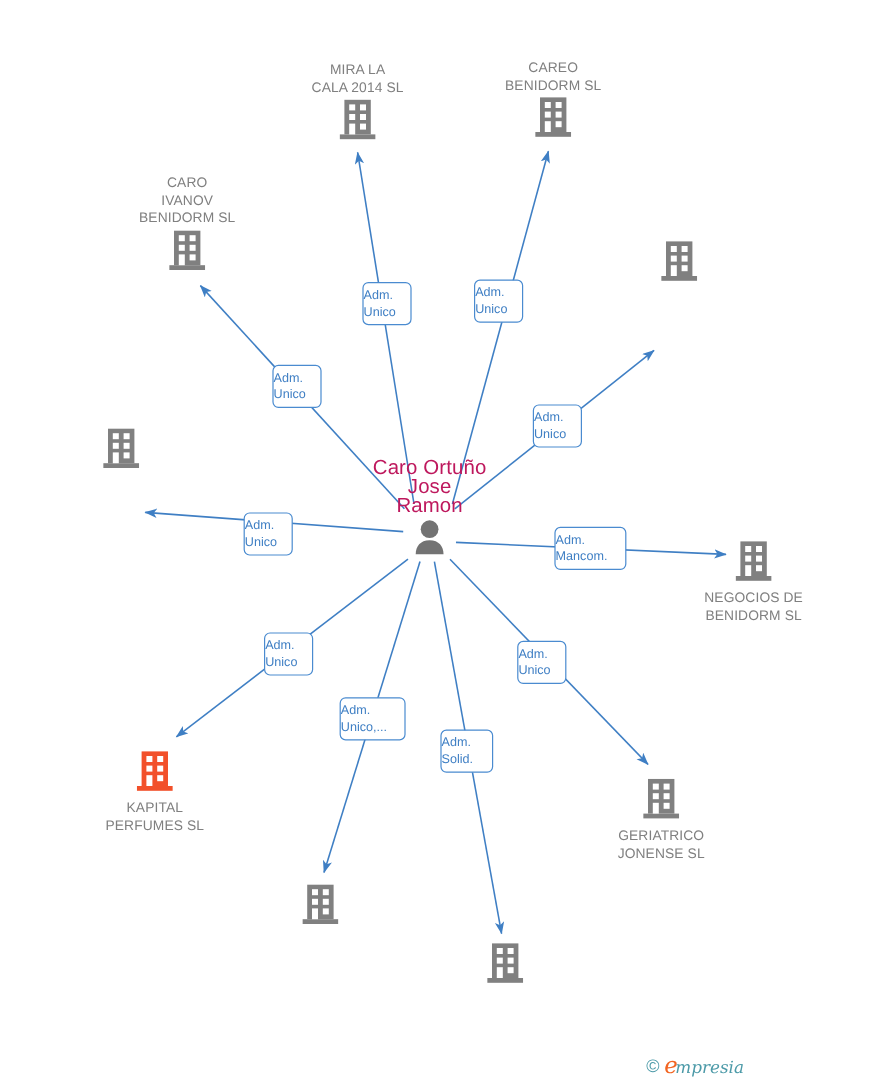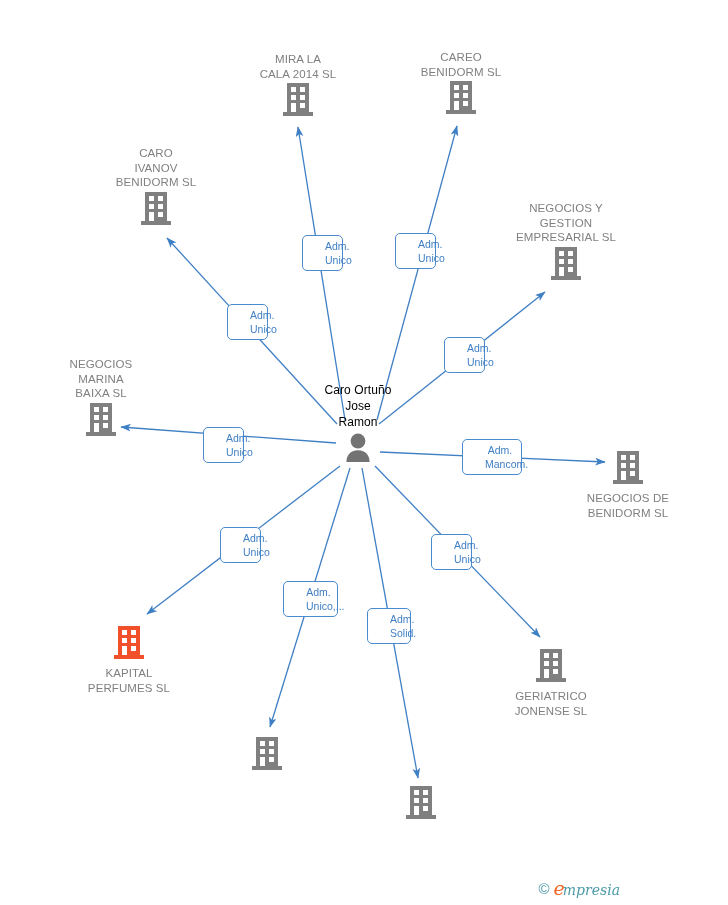"NEGOCIOS Y" div.node-label { html: <div>NEGOCIOS Y GESTION EMPRESARIAL SL</div> -> none }
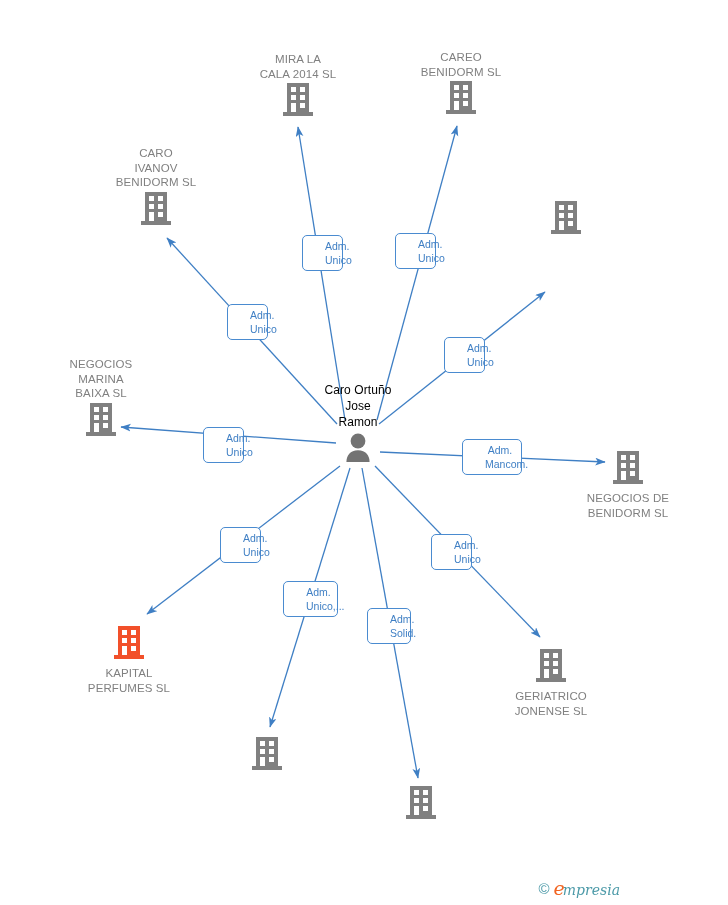"Adm." .edge-label { padding: 3px 6px 3px 22px -> 3px 6px 3px 0; text-align: center -> left }
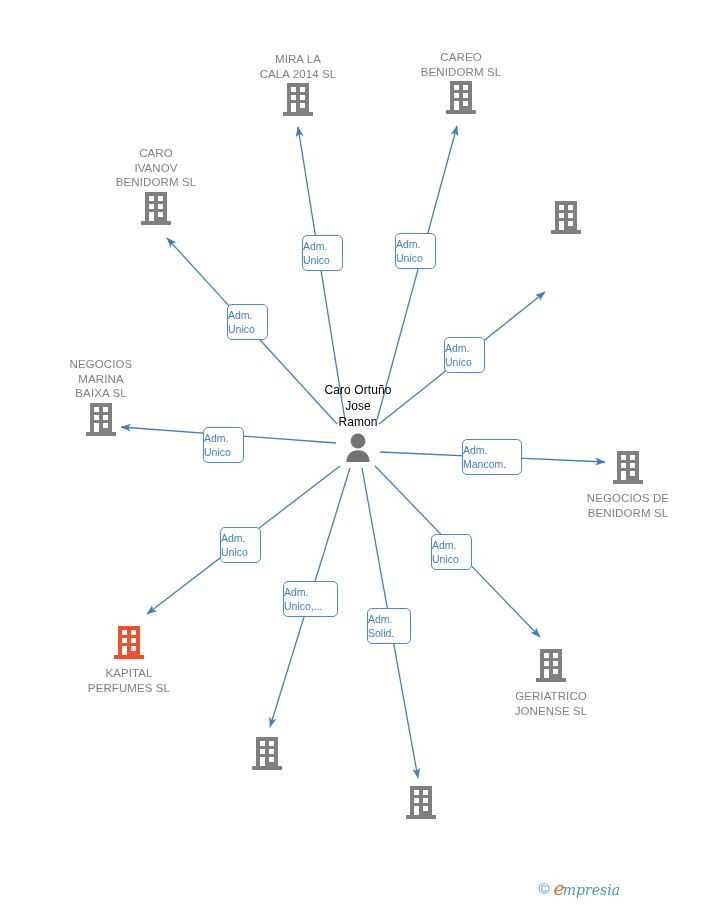"NEGOCIOS" div.node-label { html: <div>NEGOCIOS MARINA BAIXA SL</div> -> none }
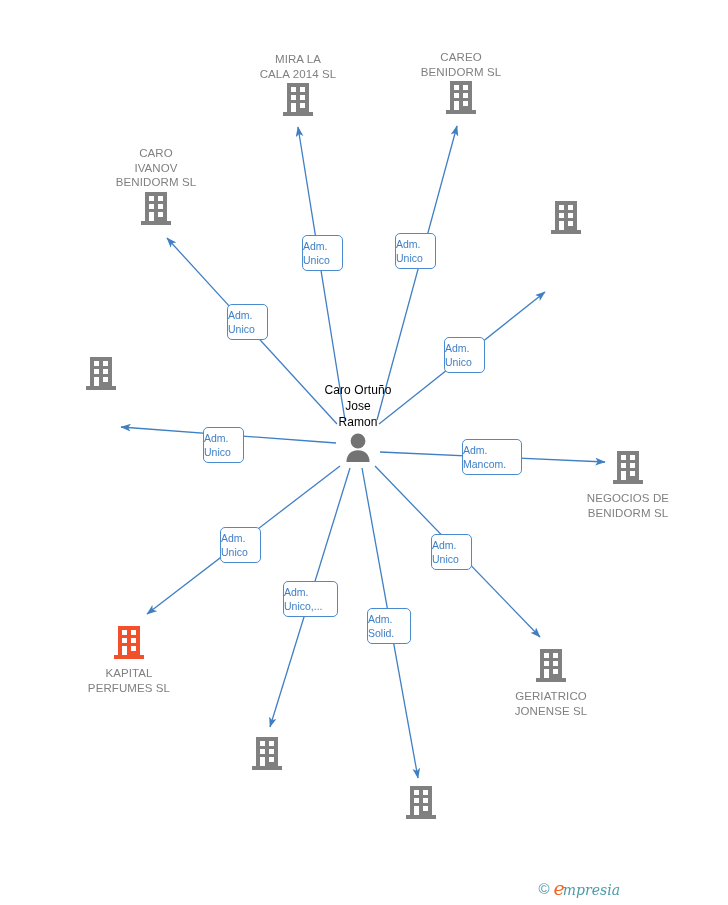"Caro Ortuño" .node.person .node-label { color: #000000 -> #be185d; font-size: 12px -> 17px }
